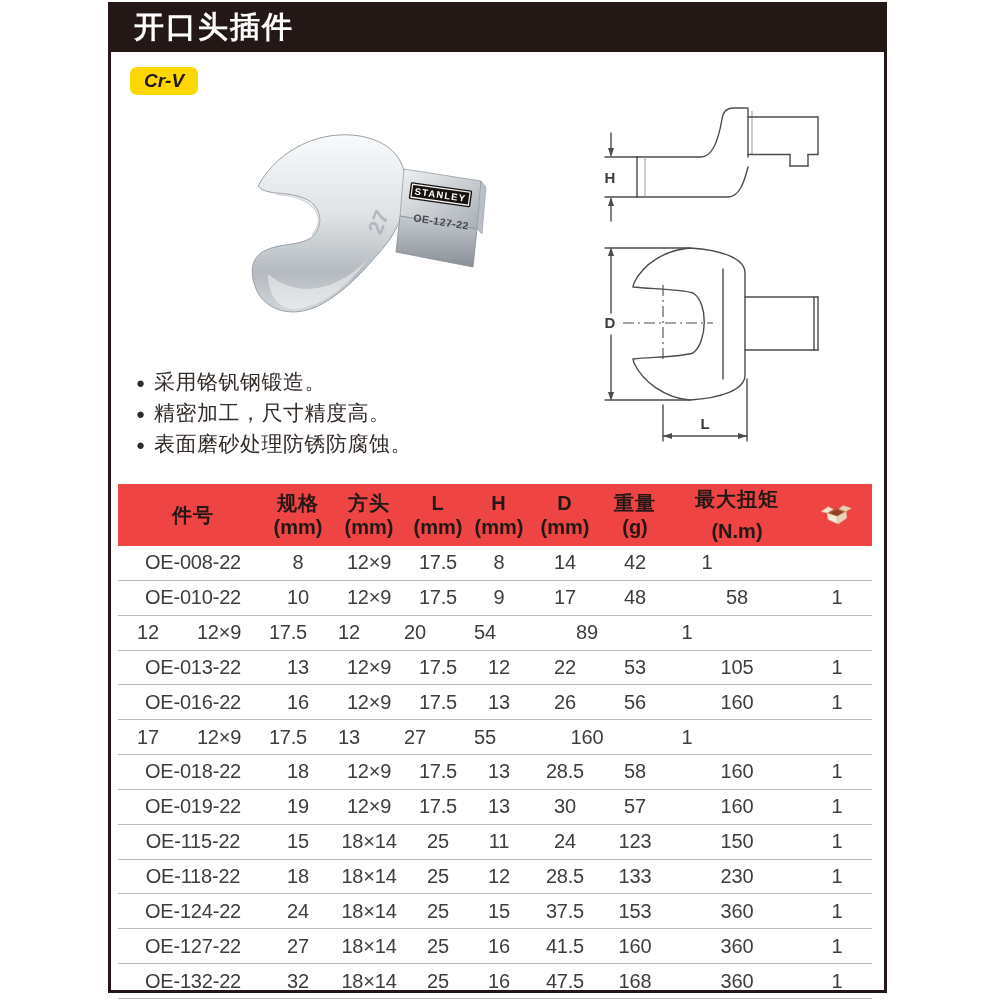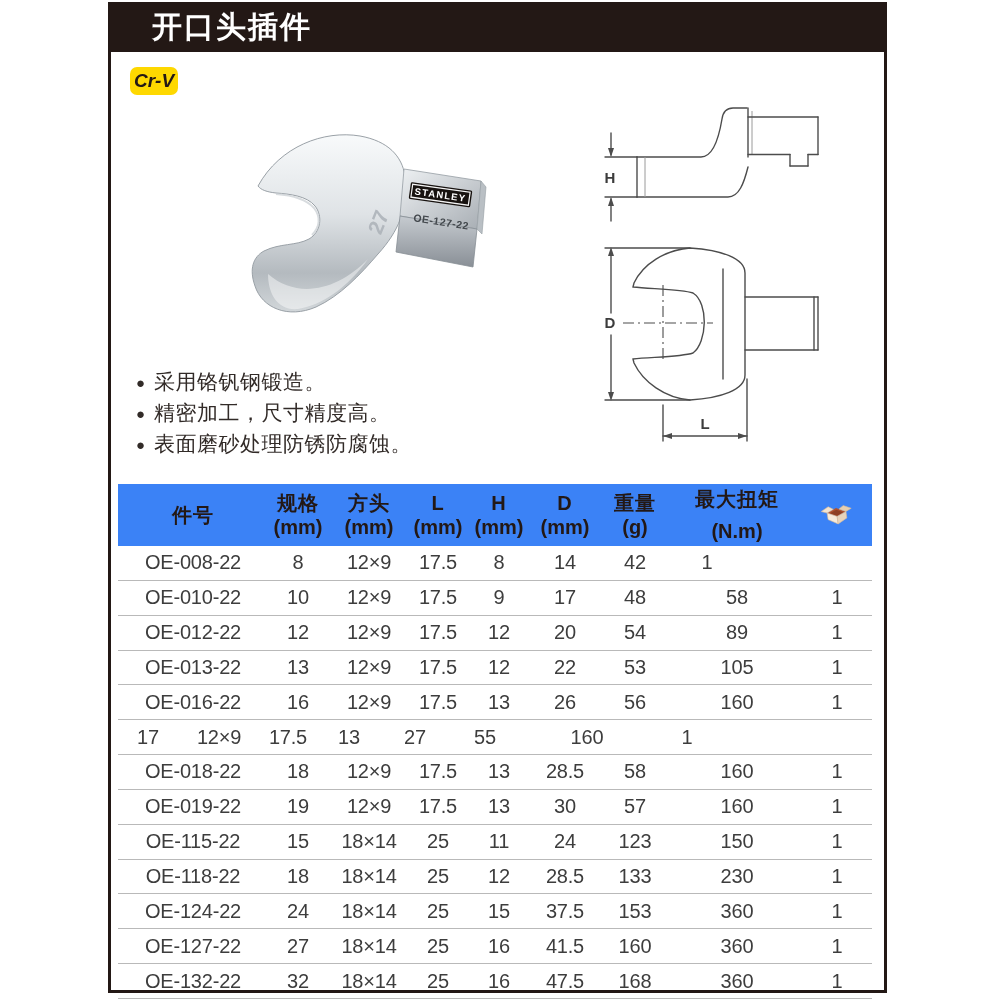"开口头插件" #page-title { padding-left: 44px -> 26px }
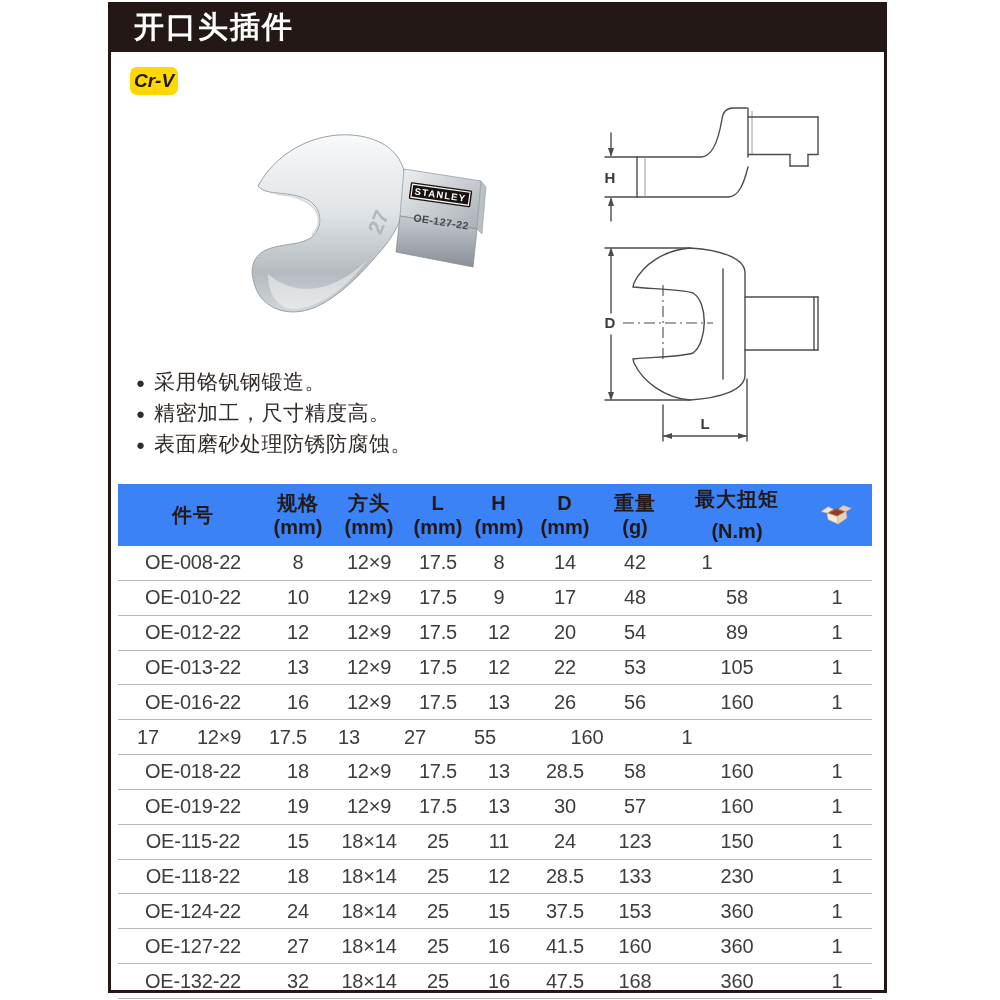"Cr-V" #crv-badge { width: 48px -> 68px }
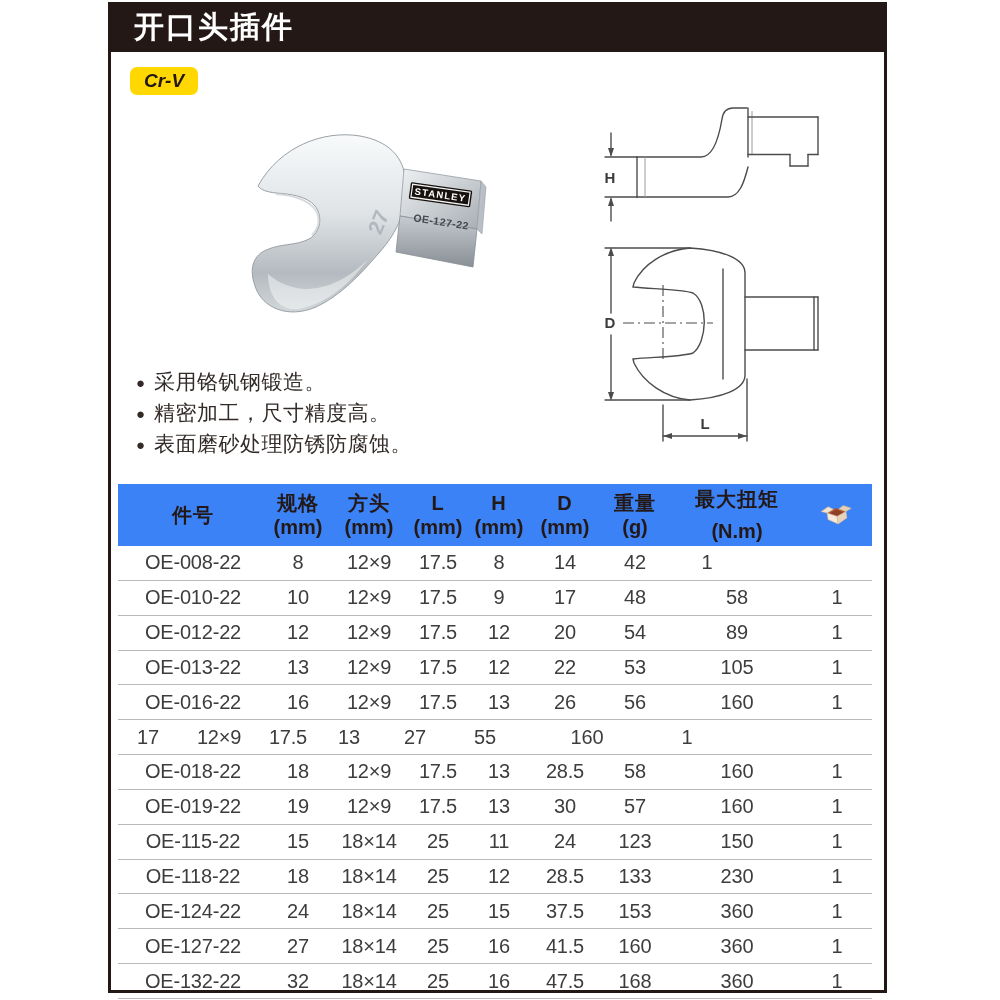"件号" #table-header { background: #3b82f6 -> #ef4444 }
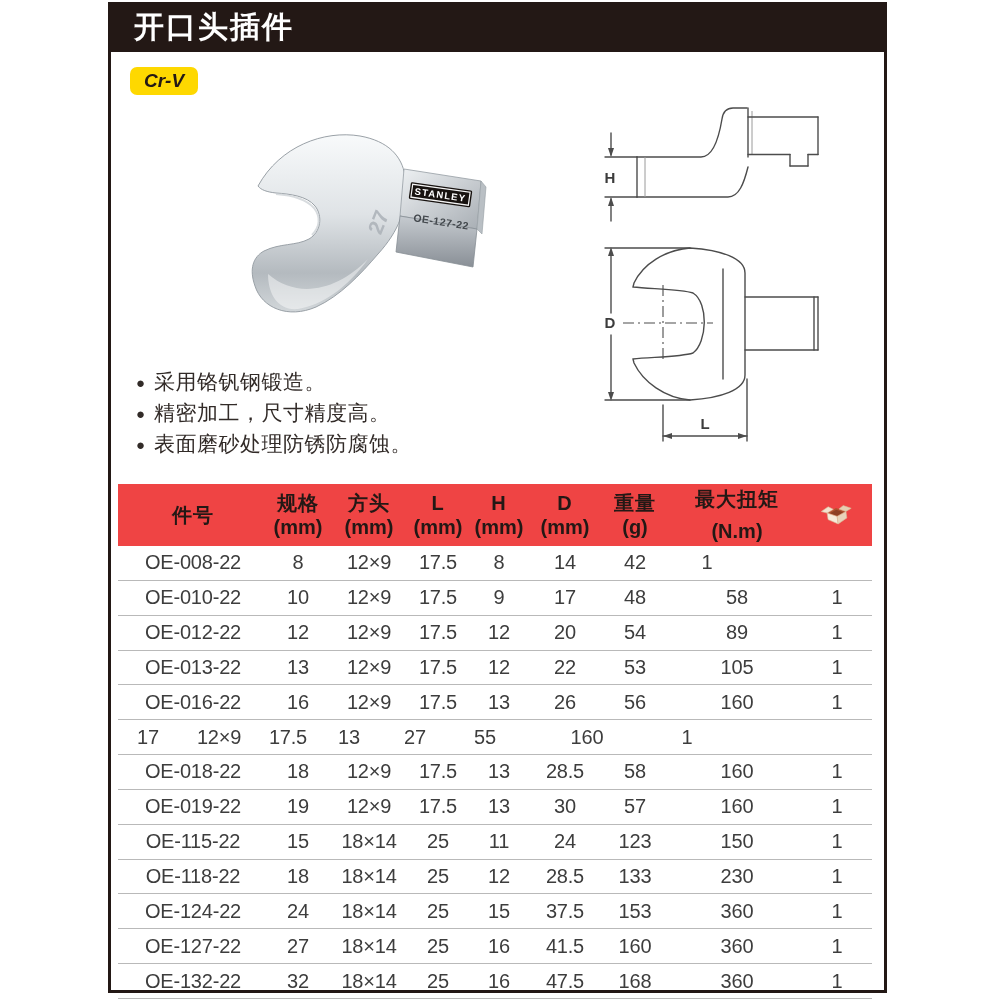"OE-012-22" div.tcell { html: <div>OE-012-22</div> -> none }
